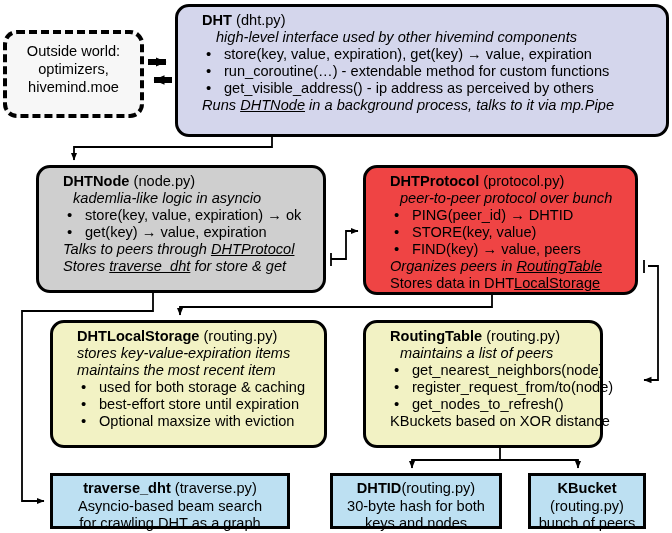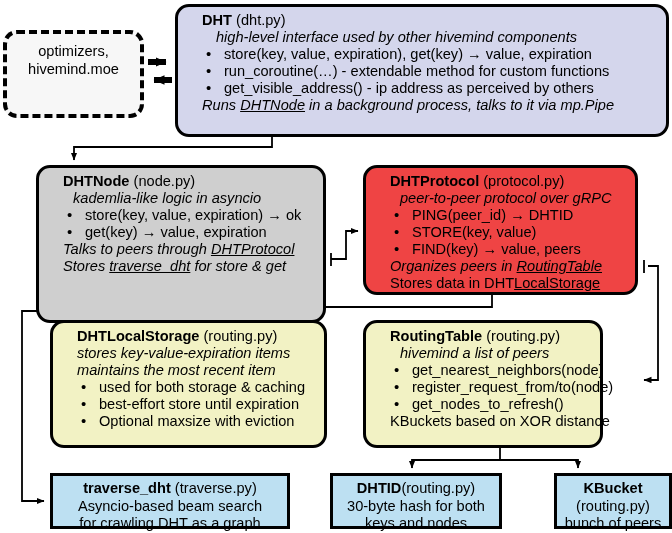"Outside world:" div { html: none -> <div>Outside world:</div> }
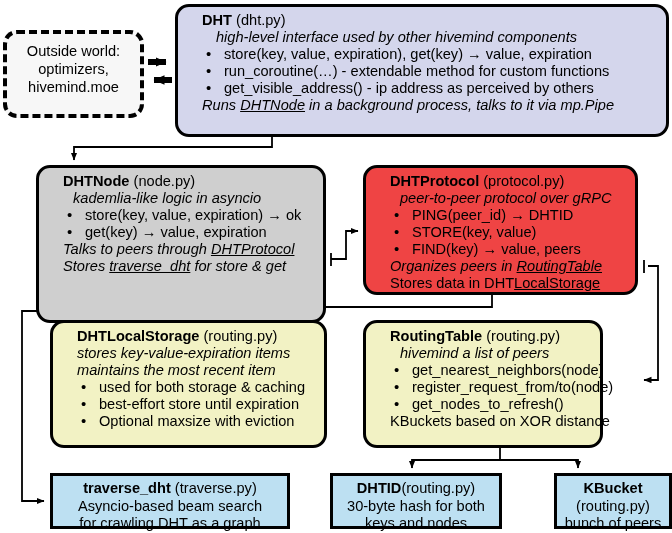"DHTNode (node.py)" #n-dhtnode { height: 158px -> 128px }
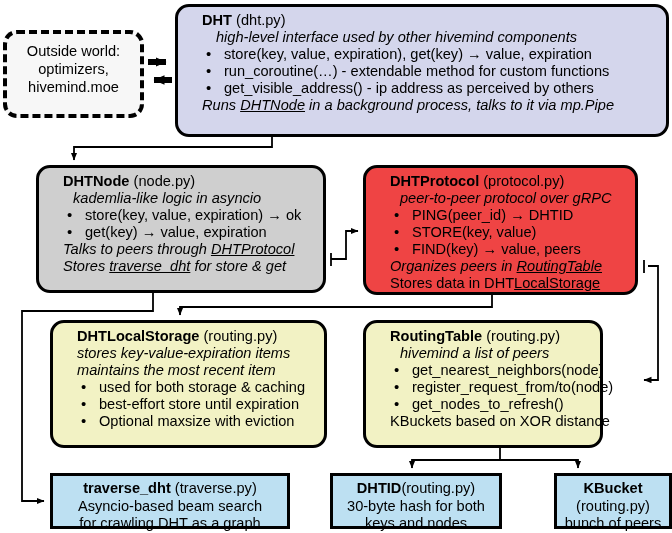"peer-to-peer protocol over gRPC" div.ital { text: gRPC -> bunch }
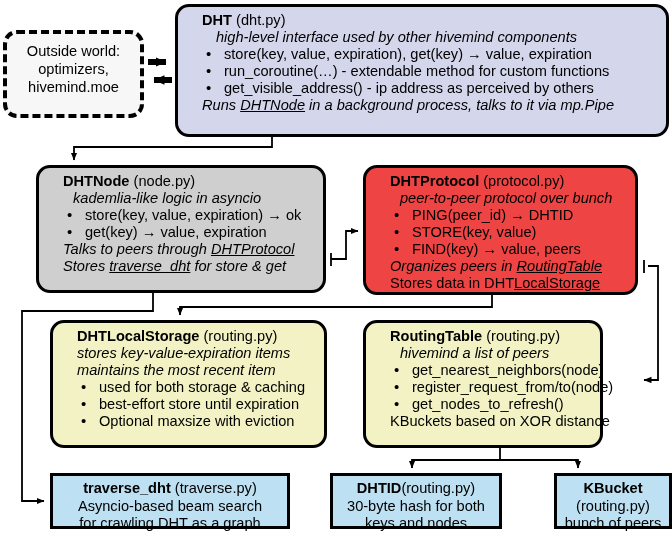"hivemind a list of peers" div.ital { text: hivemind -> maintains }
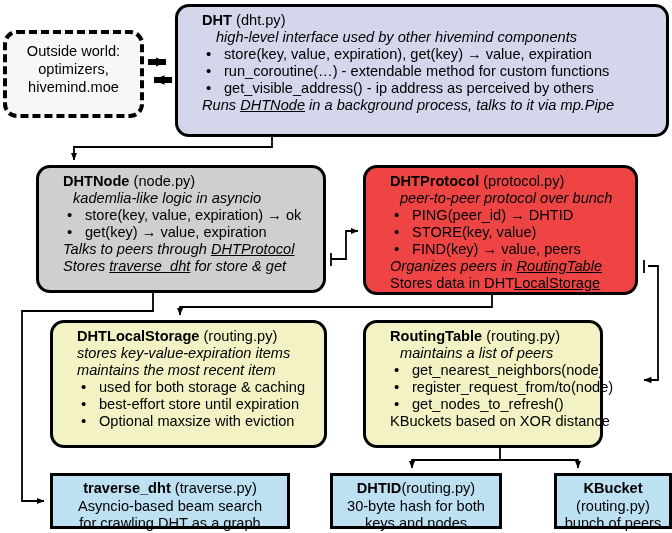"KBucket" #n-kbucket { margin-left: 26px -> none }
